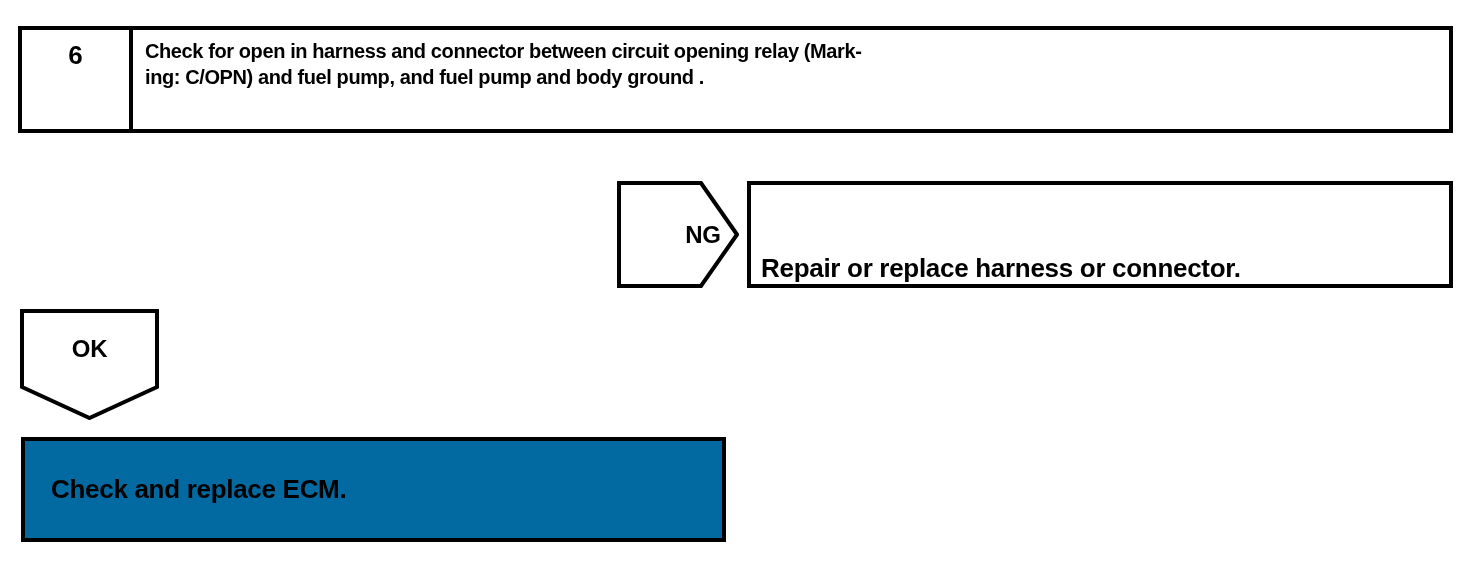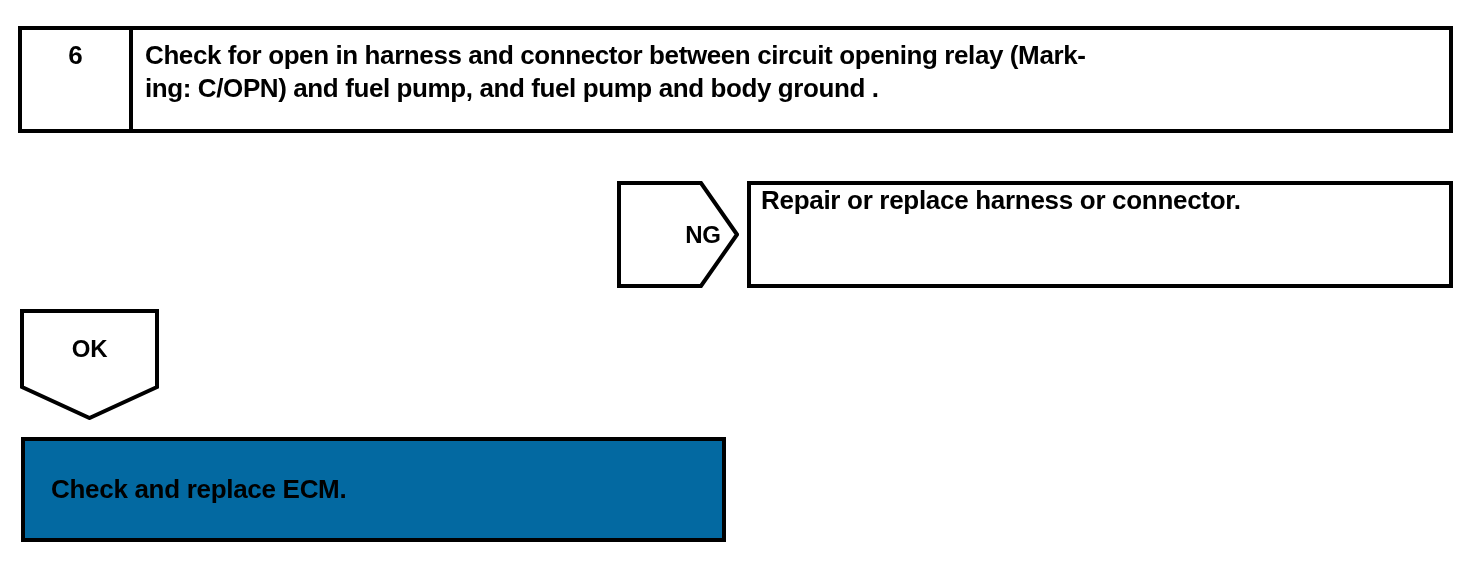"Check for open in harness" .step-text { font-size: 26px -> 20px }
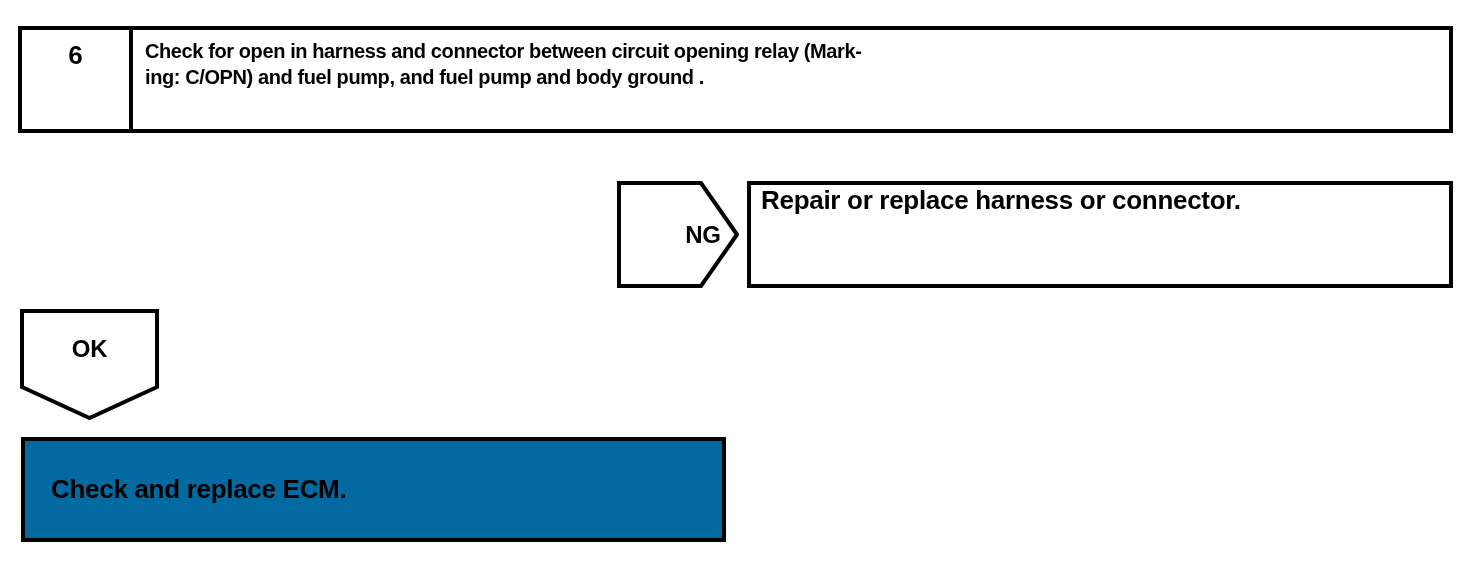"Repair or replace harness or" .ng-result-box { align-items: flex-start -> flex-end }
